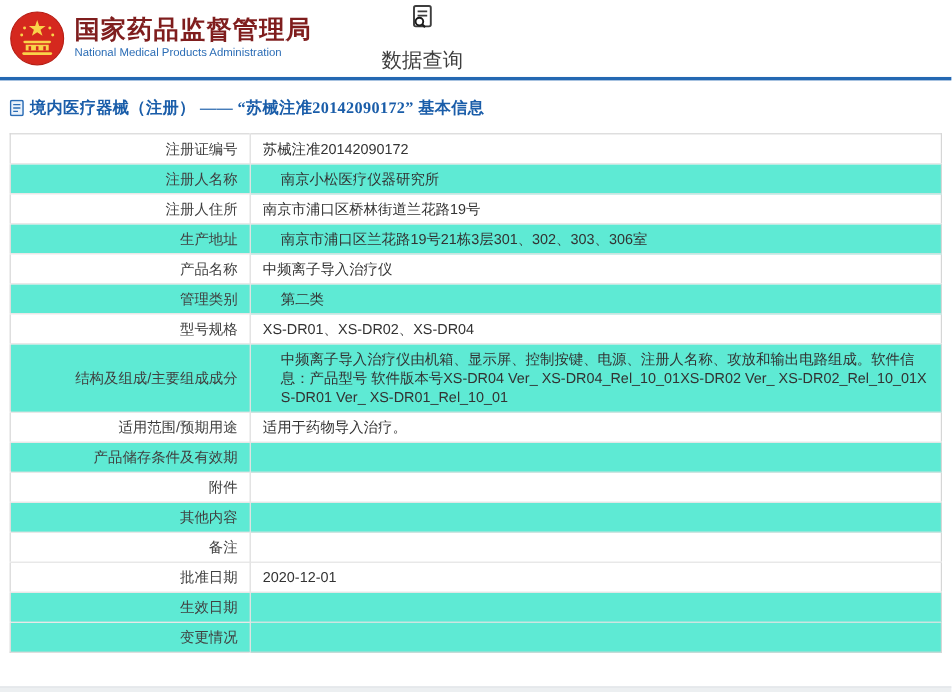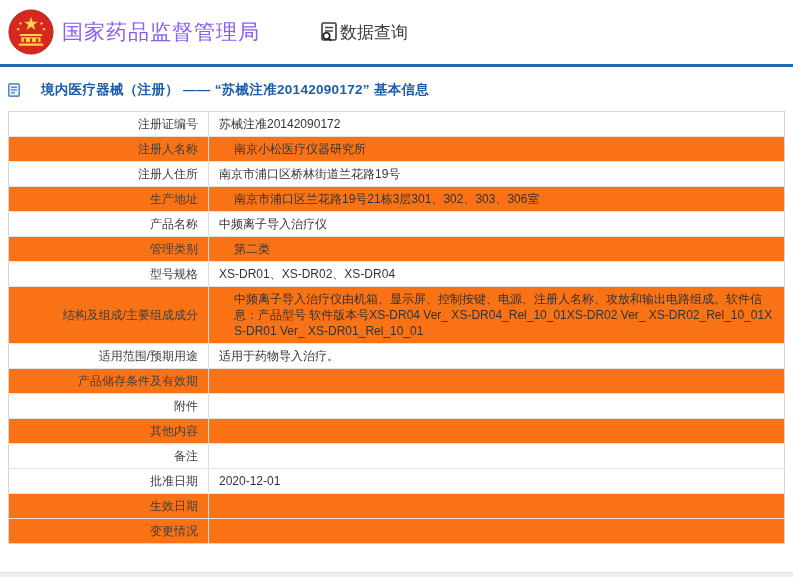"国家药品监督管理局" .agency-title { color: #8b5cf6 -> #7f1d1d; font-weight: normal -> bold }
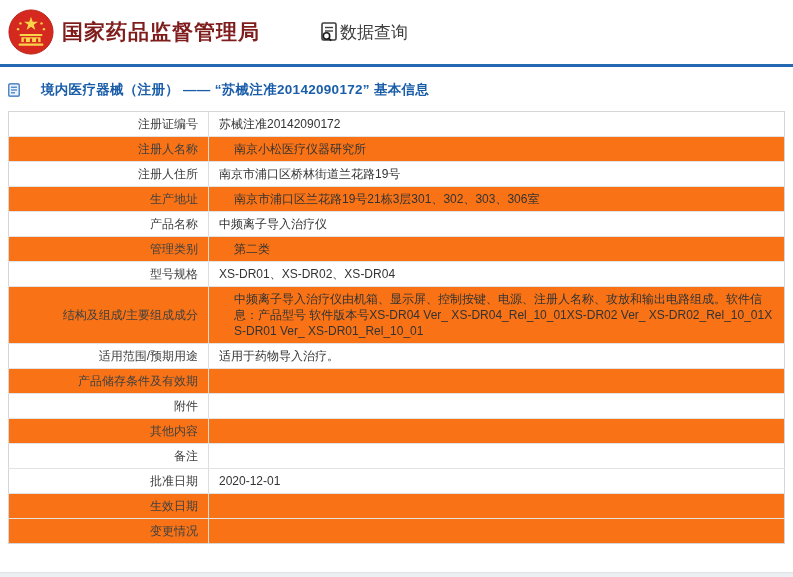"National Medical Products Administration" div.agency-subtitle { html: none -> <div>National Medical Products Administration</div> }
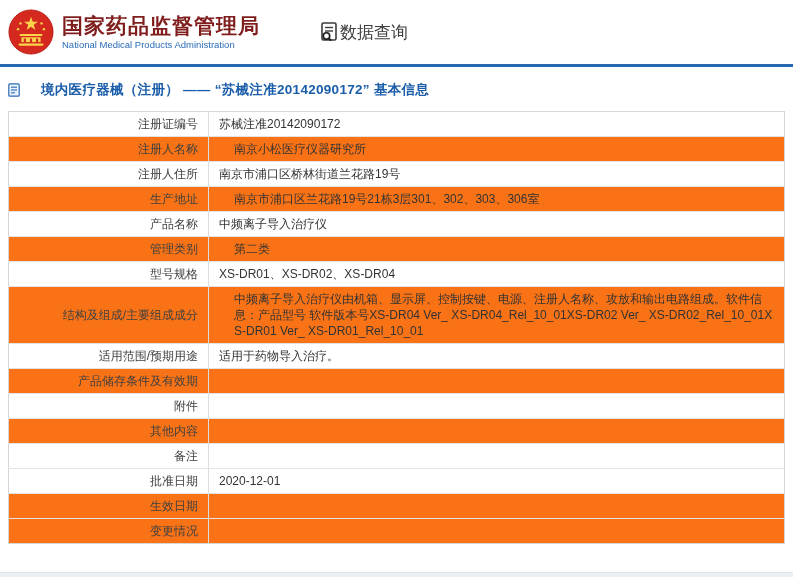"数据查询" .nav-query { flex-direction: none -> column; gap: 0 -> 14px }
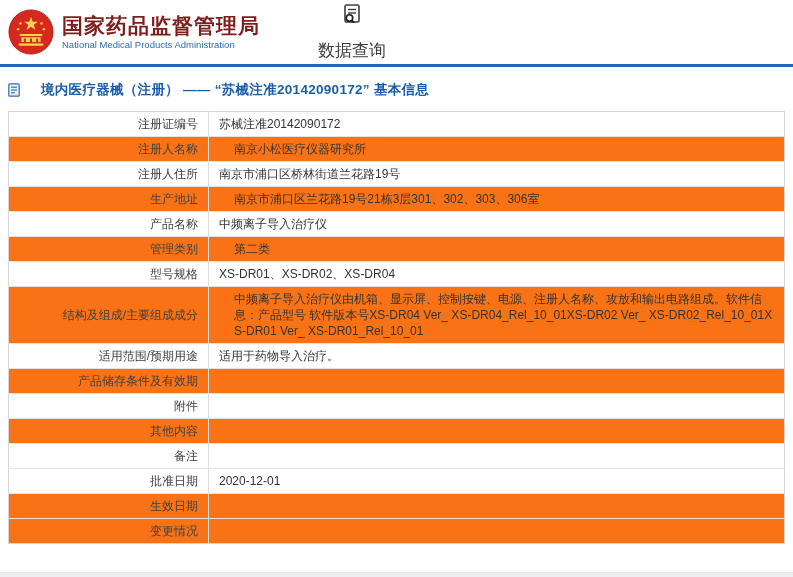"境内医疗器械（注册） —— “苏械注准20142090172” 基本信息" .crumb-bar { font-family: none -> Liberation Serif, serif; gap: 21px -> 5px }
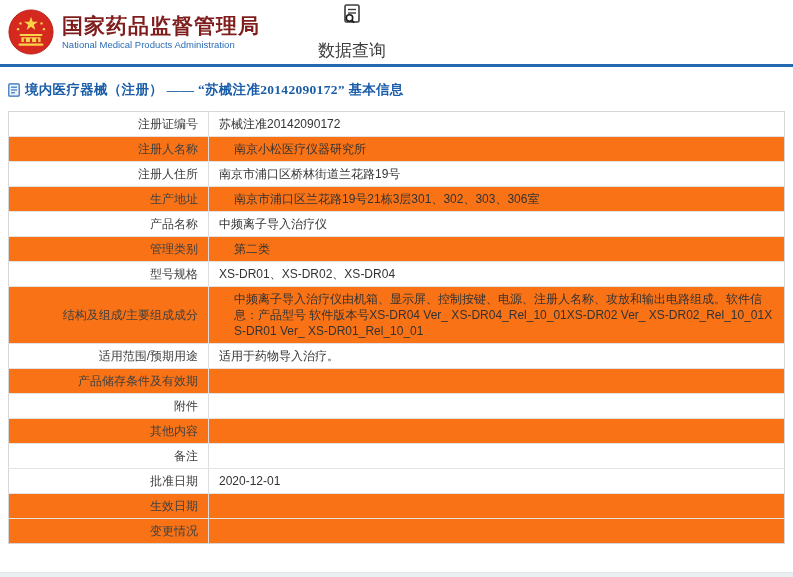"注册人名称" tr.stripe td { background: #f97316 -> #5eead4 }
